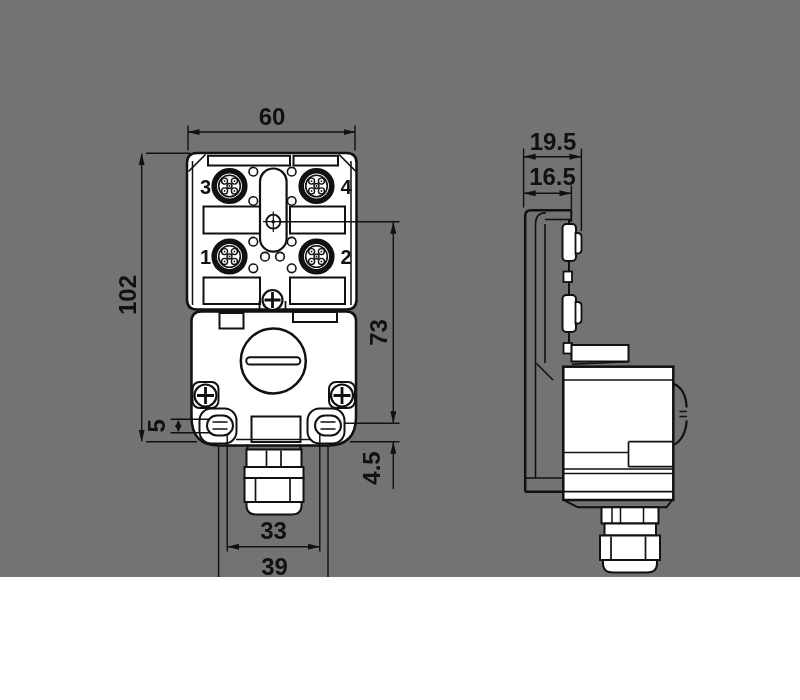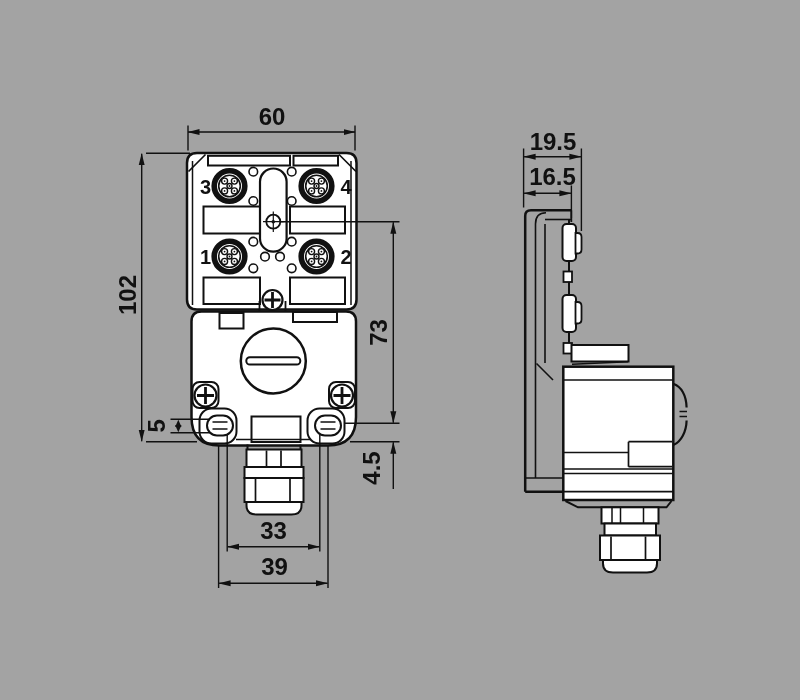"60" #canvas { background: #a3a3a3 -> #737373; height: 700px -> 577px }
